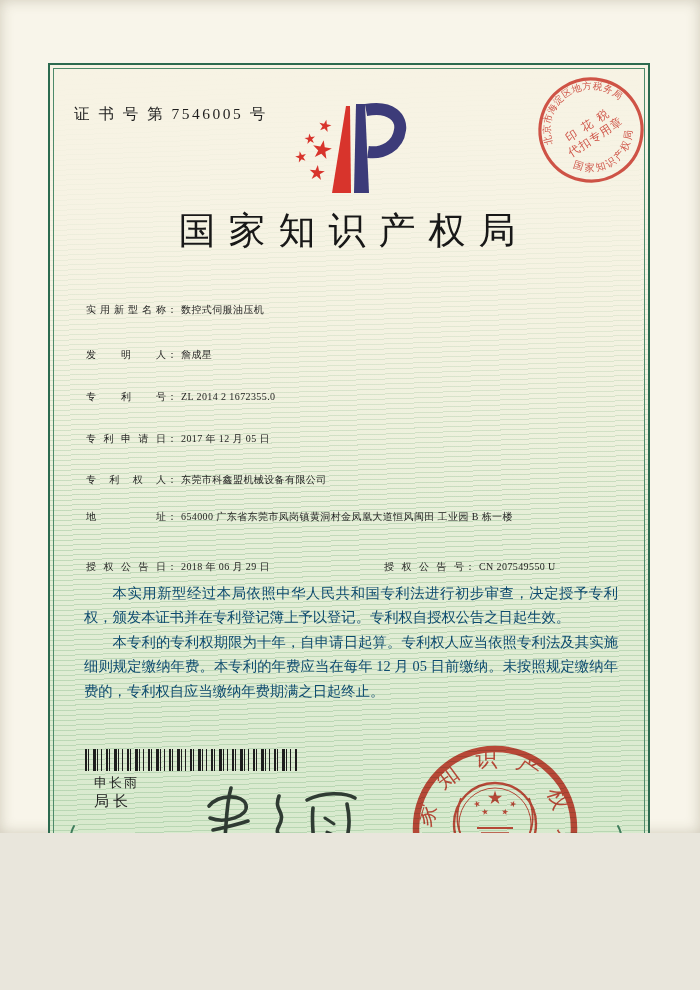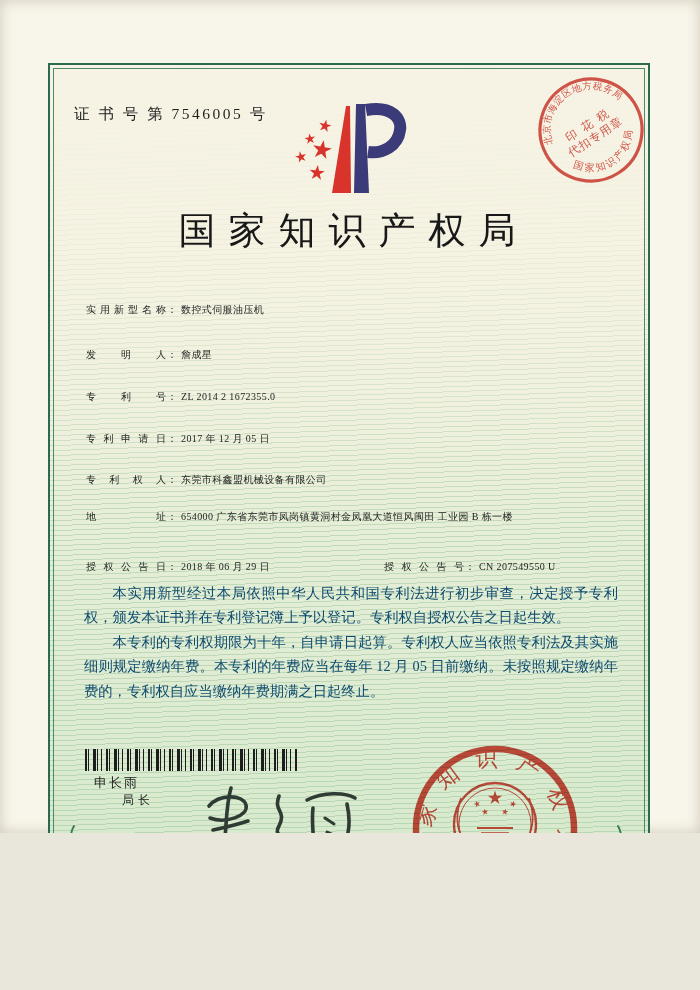"局长" .signer-role { font-size: 12px -> 15px; margin-left: 28px -> none }
